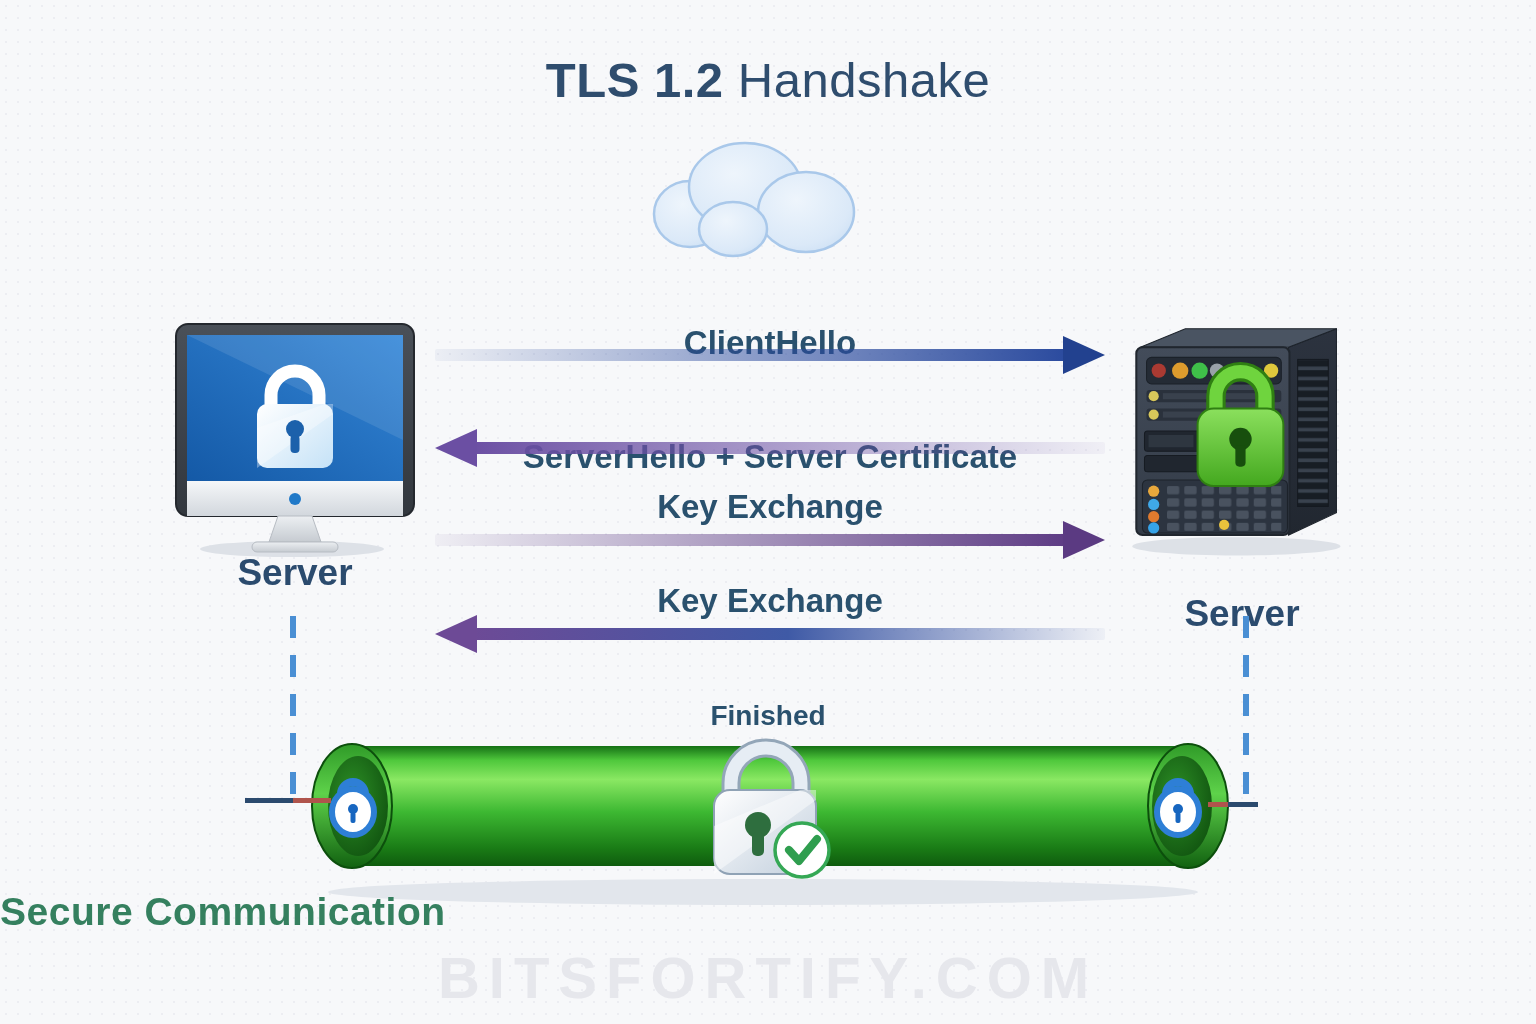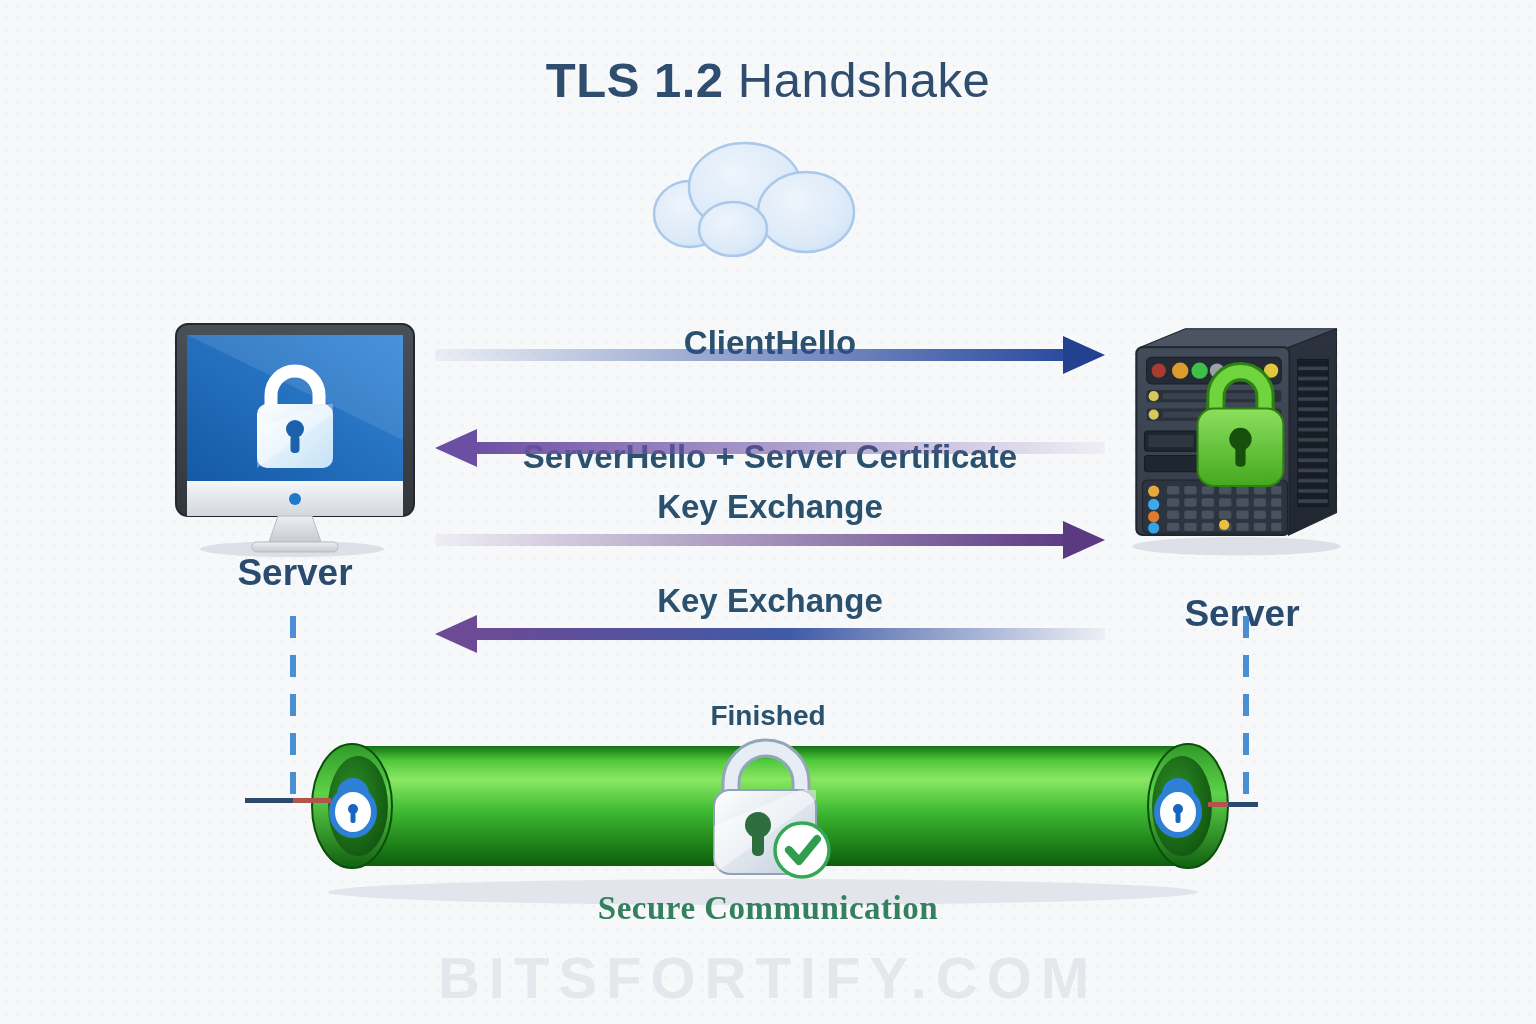"Secure Communication" .secure { font-family: Liberation Serif, serif -> none; font-size: 33px -> 39px; text-align: center -> left }
